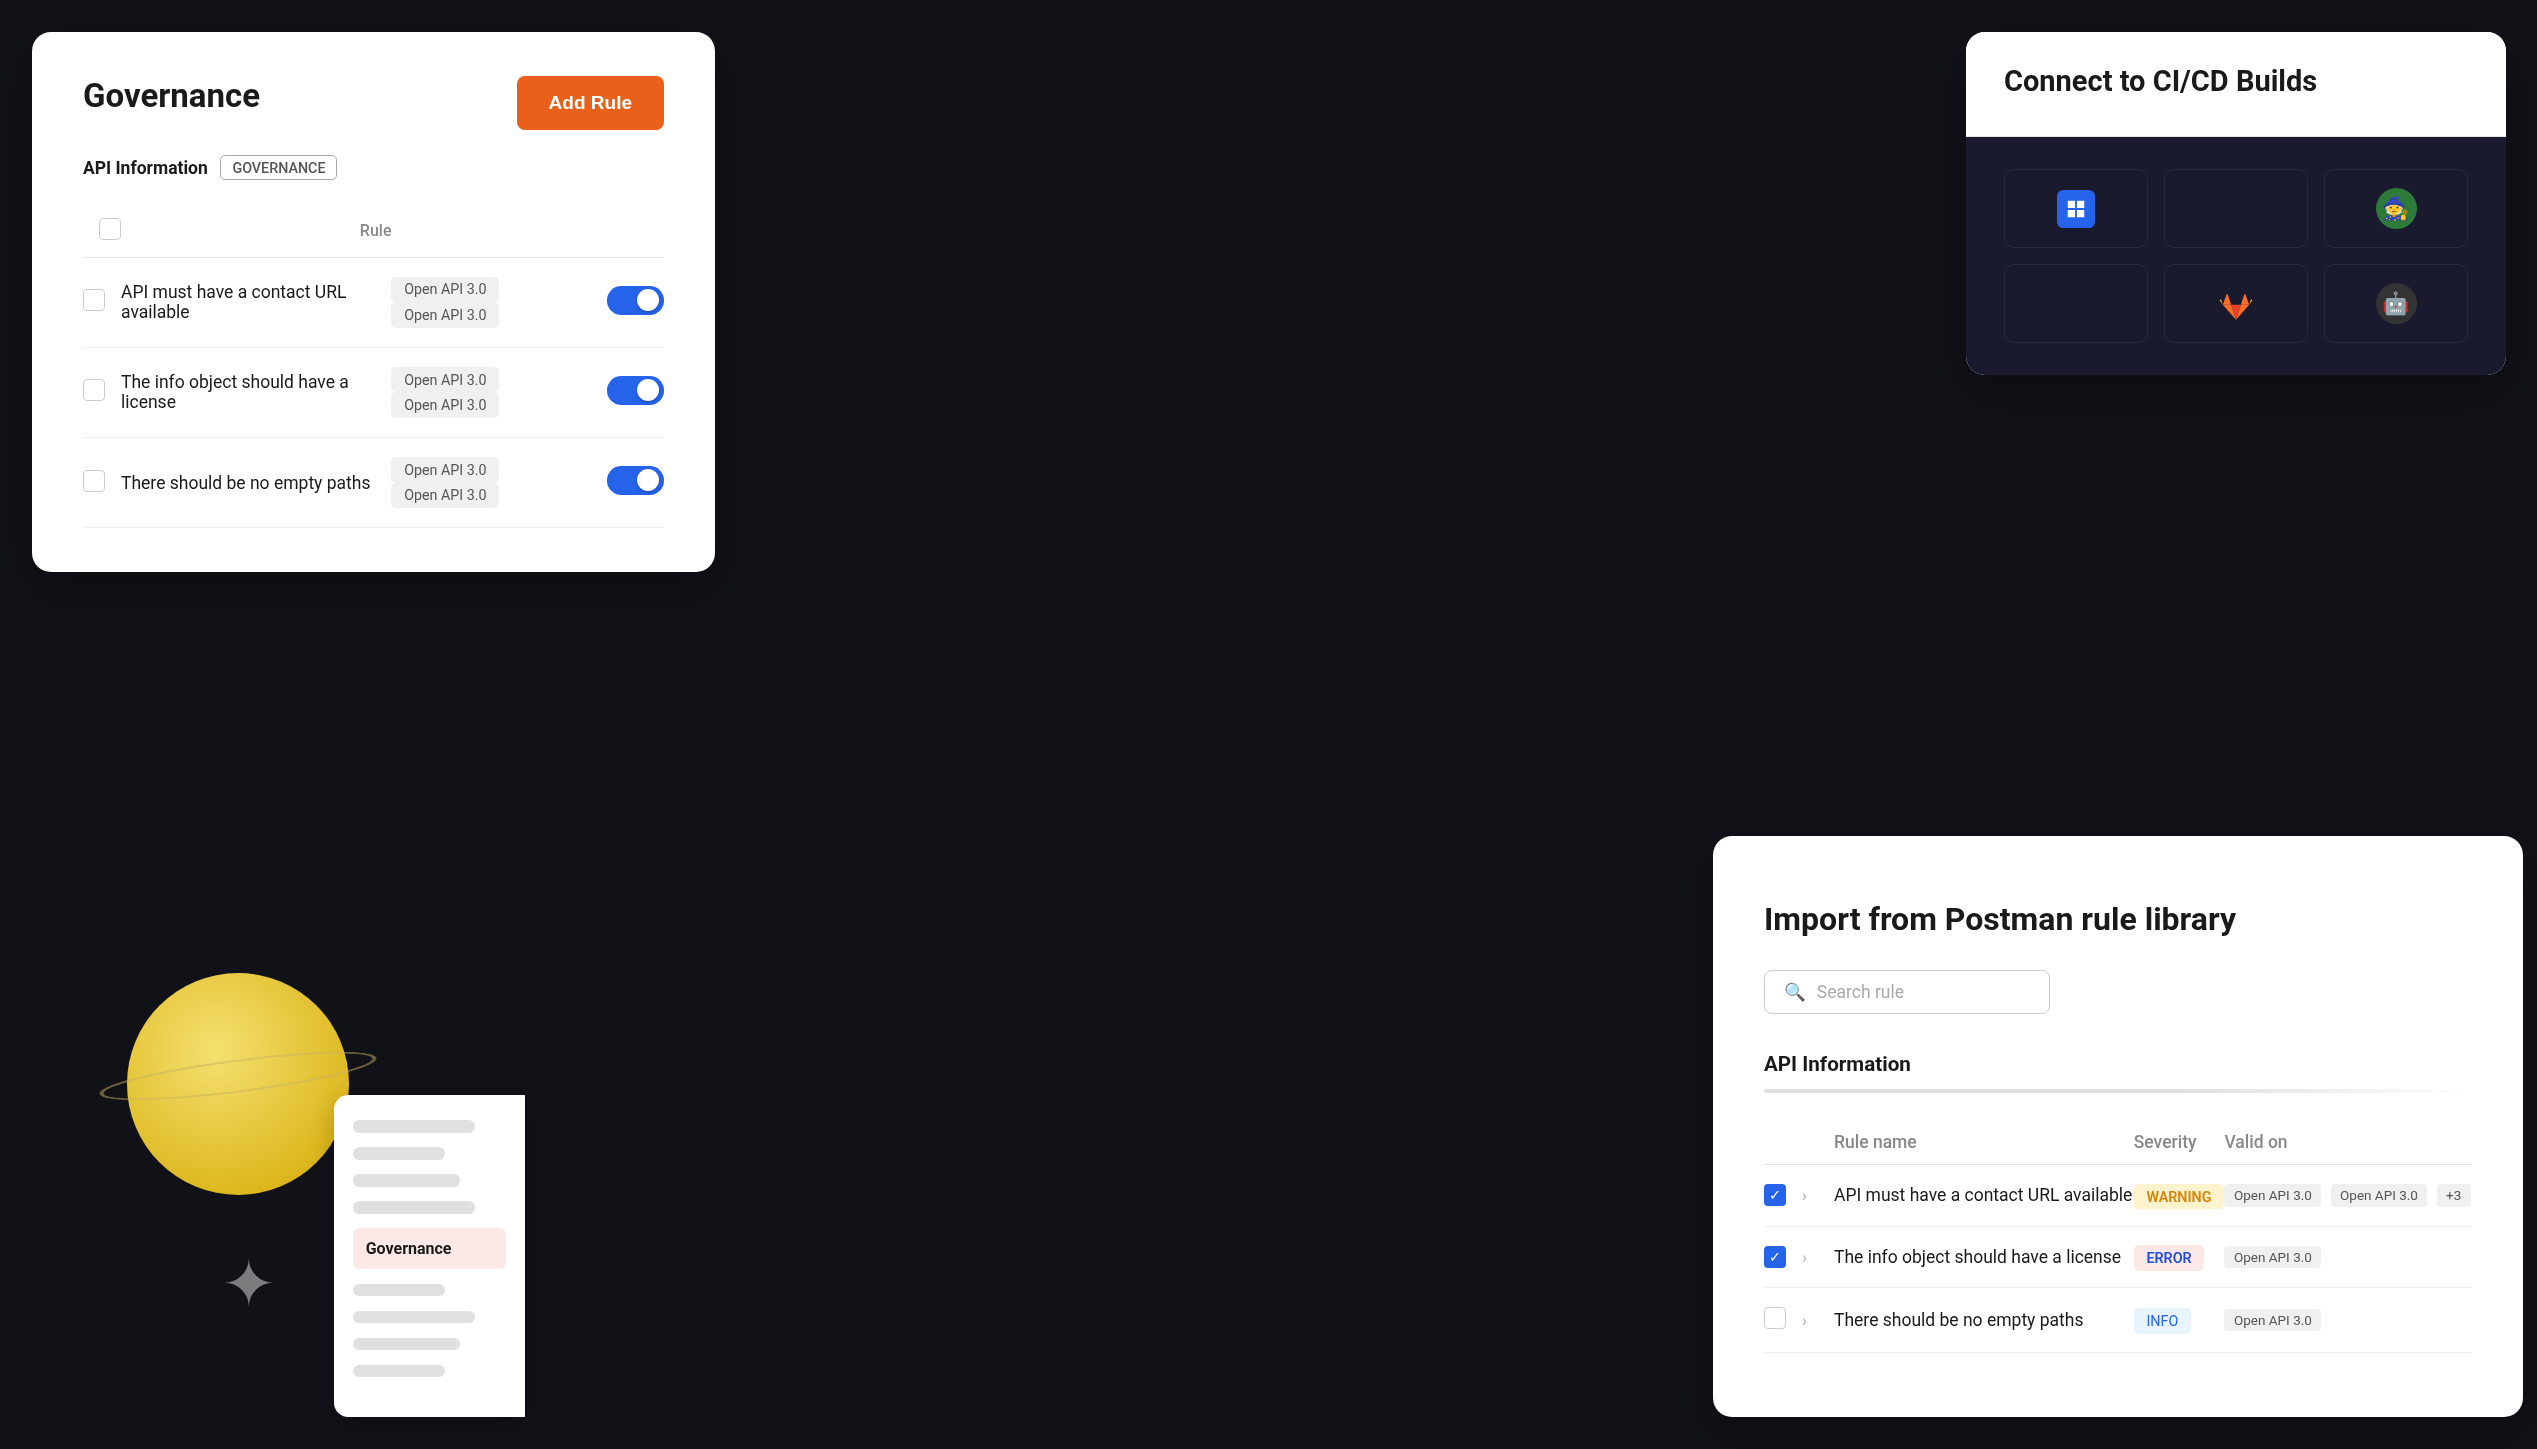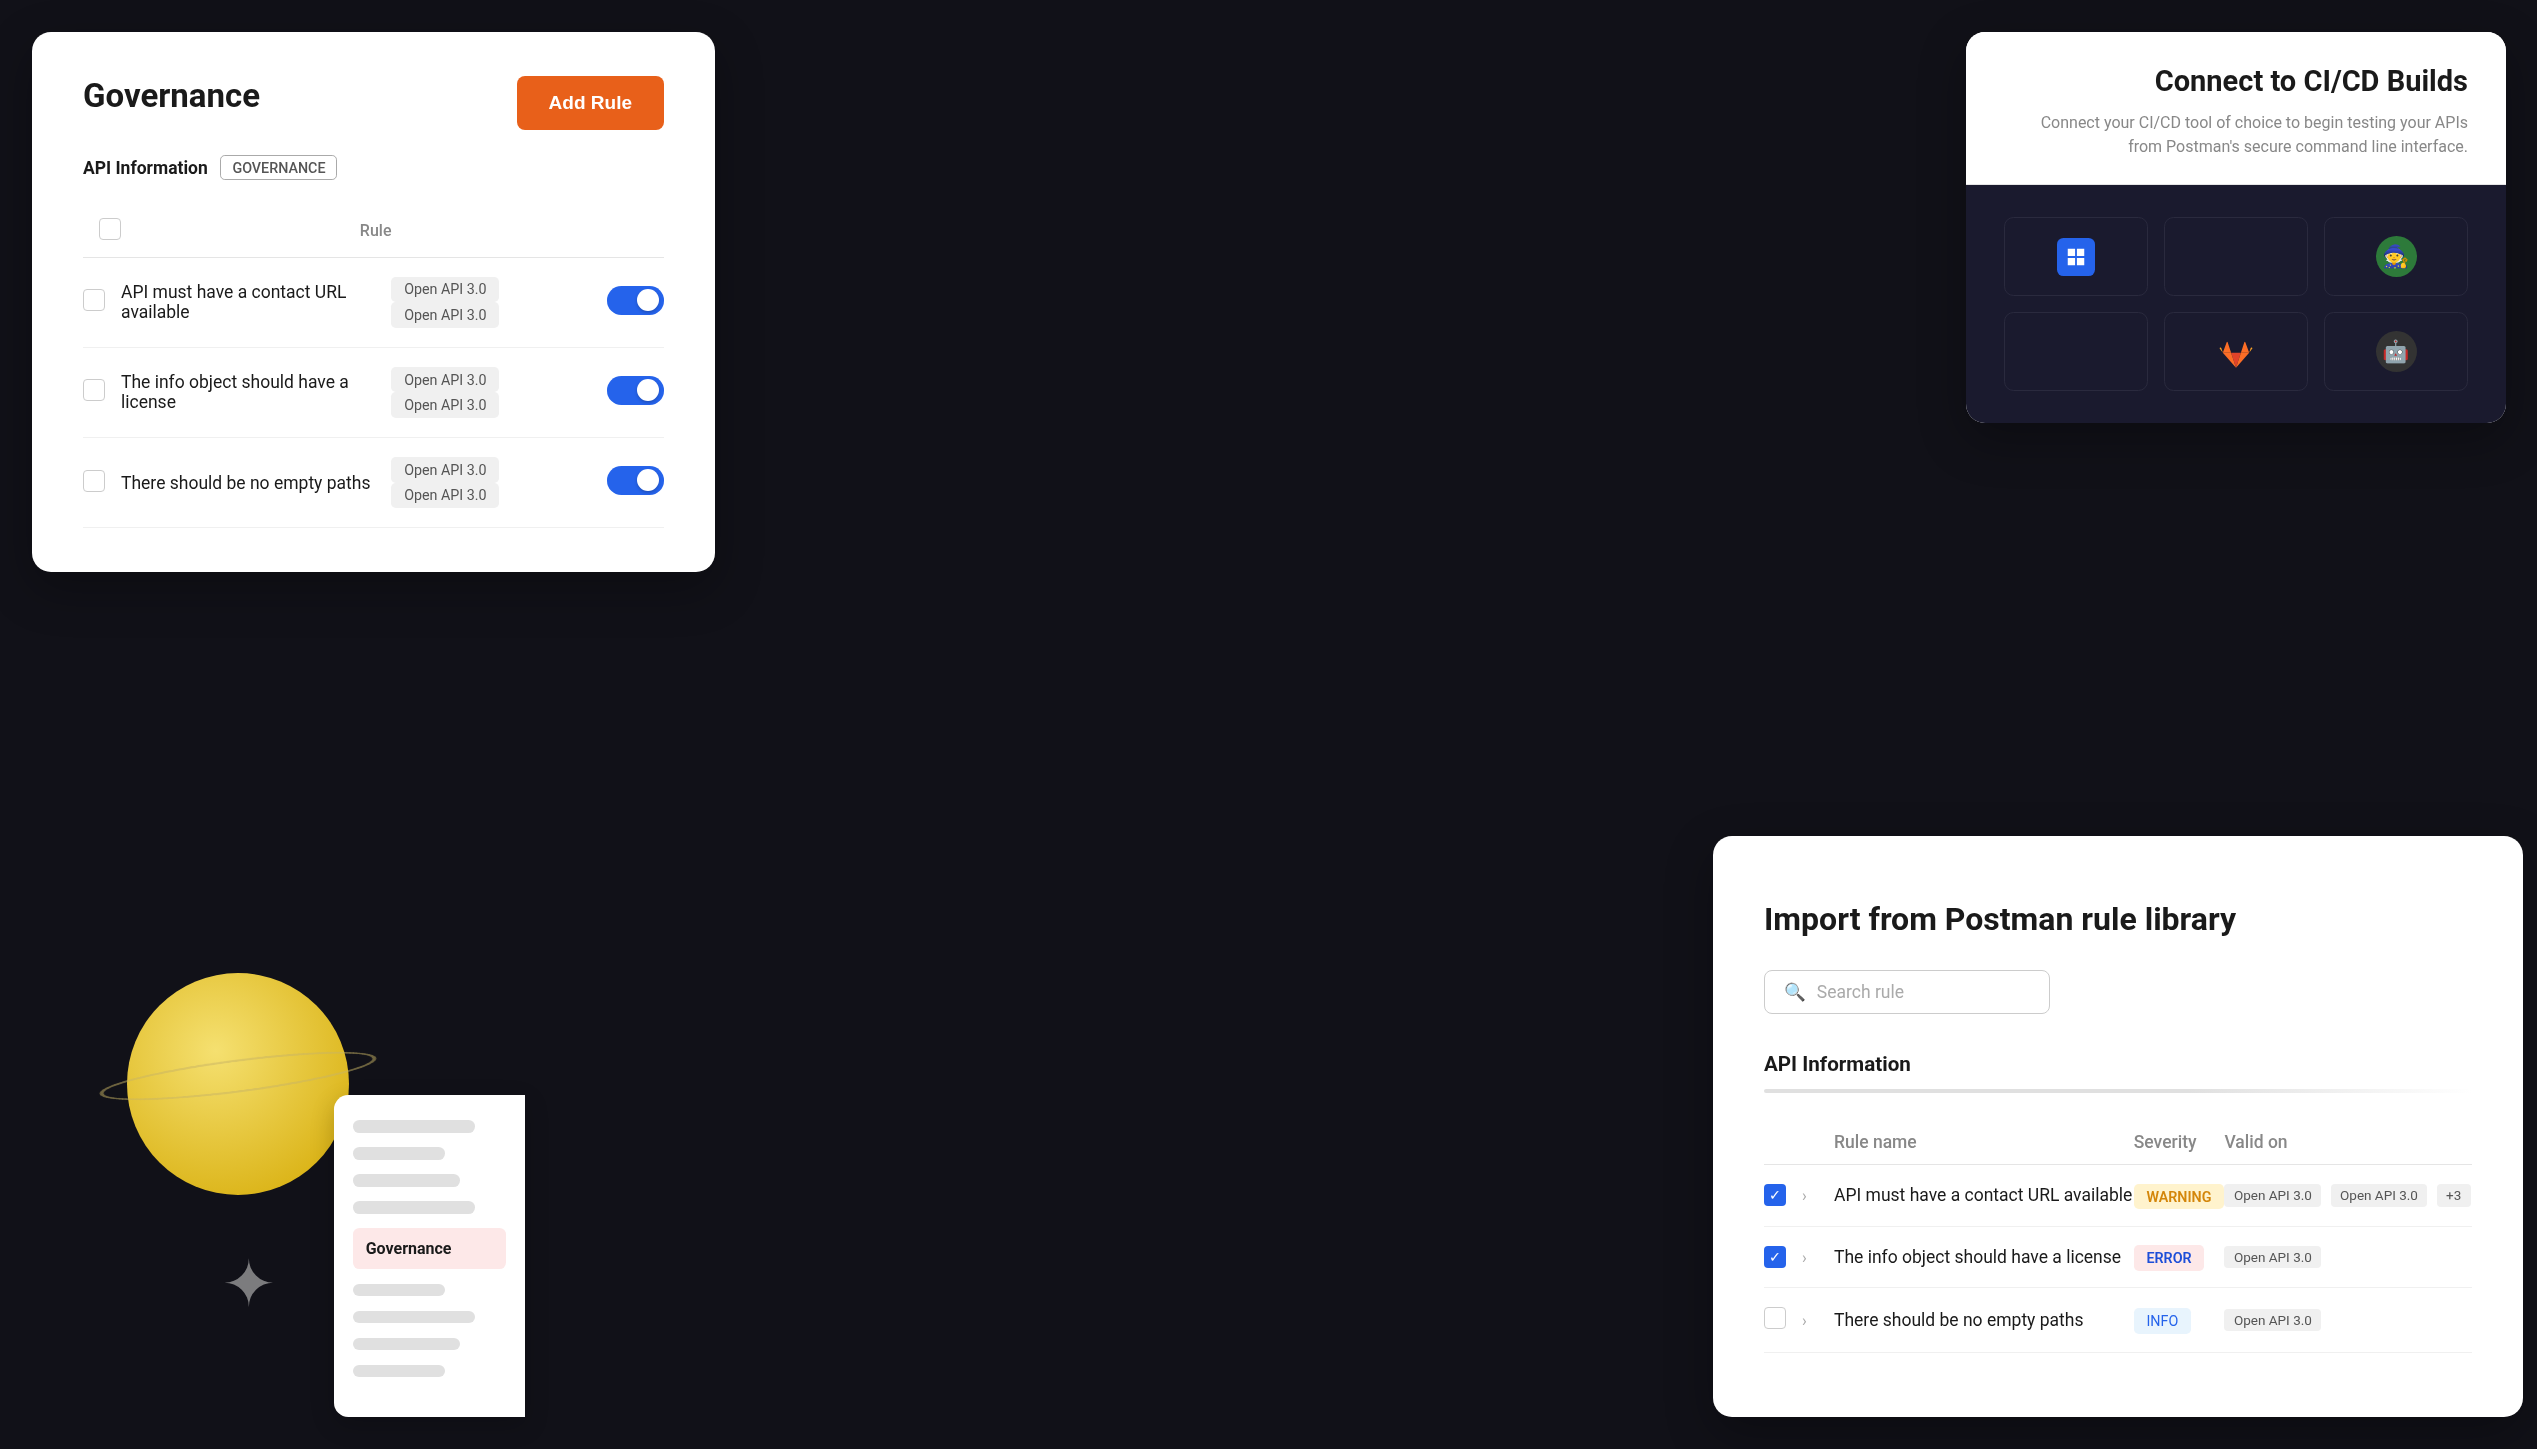"Connect to CI/CD Builds" .cicd-card { text-align: right -> none }
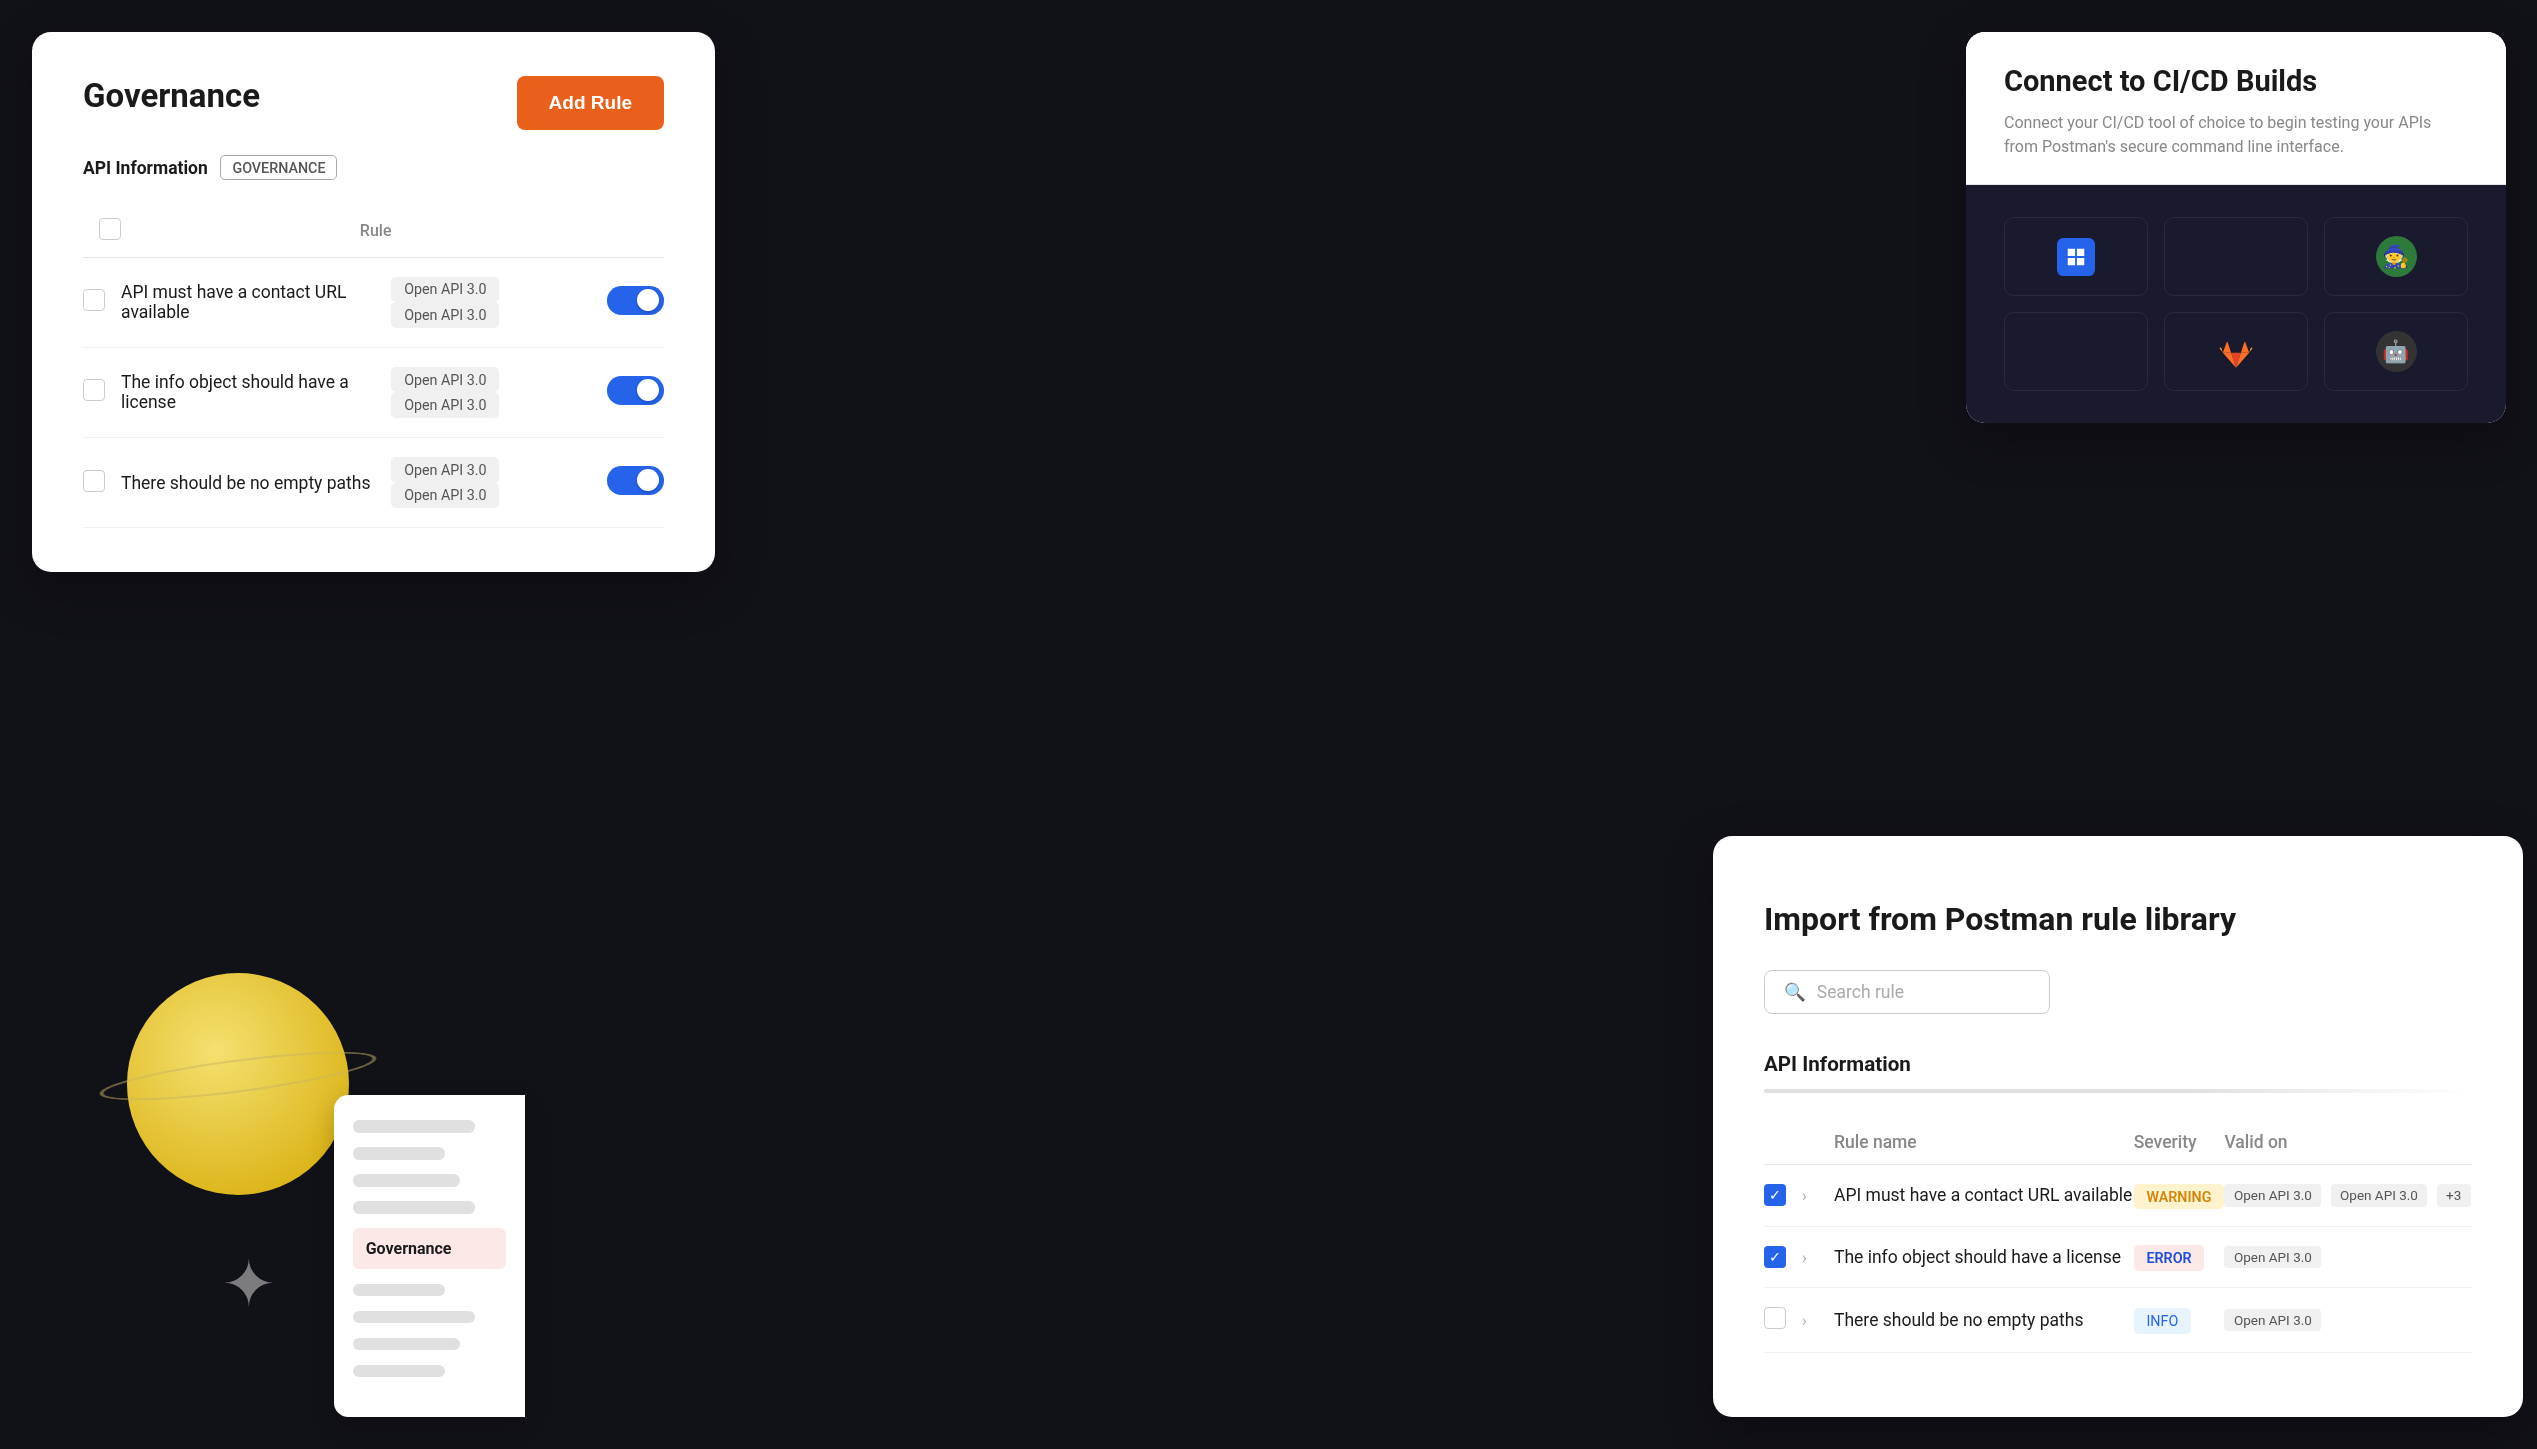"Connect your CI/CD tool of" div.cicd-subtitle { html: <div>Connect your CI/CD tool of choice to begin testing your APIs from Postman's secure command line interface.</div> -> none }
